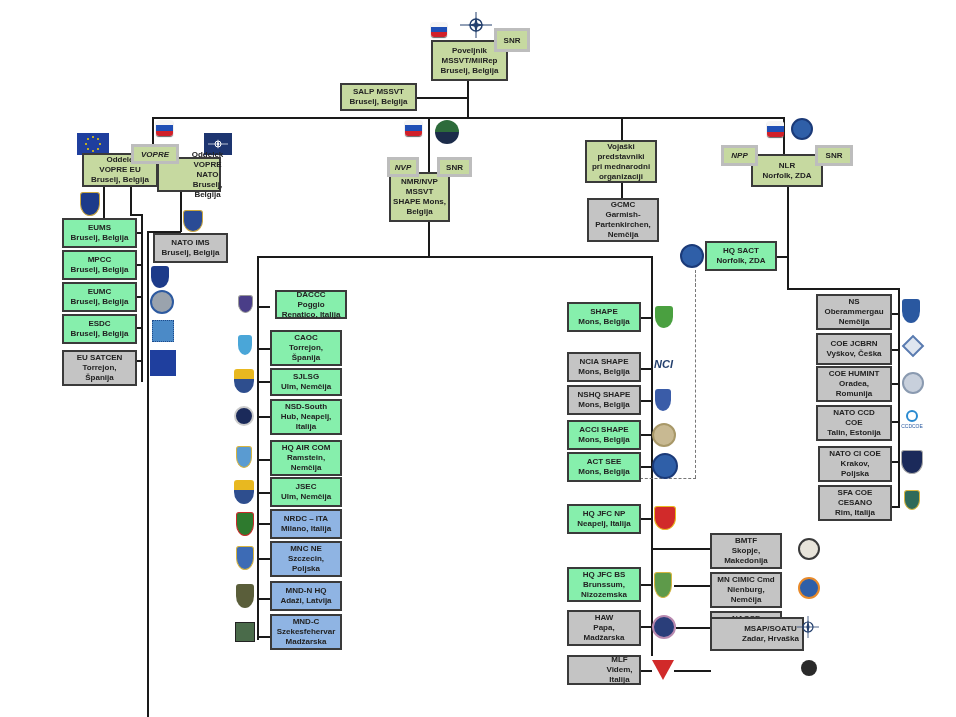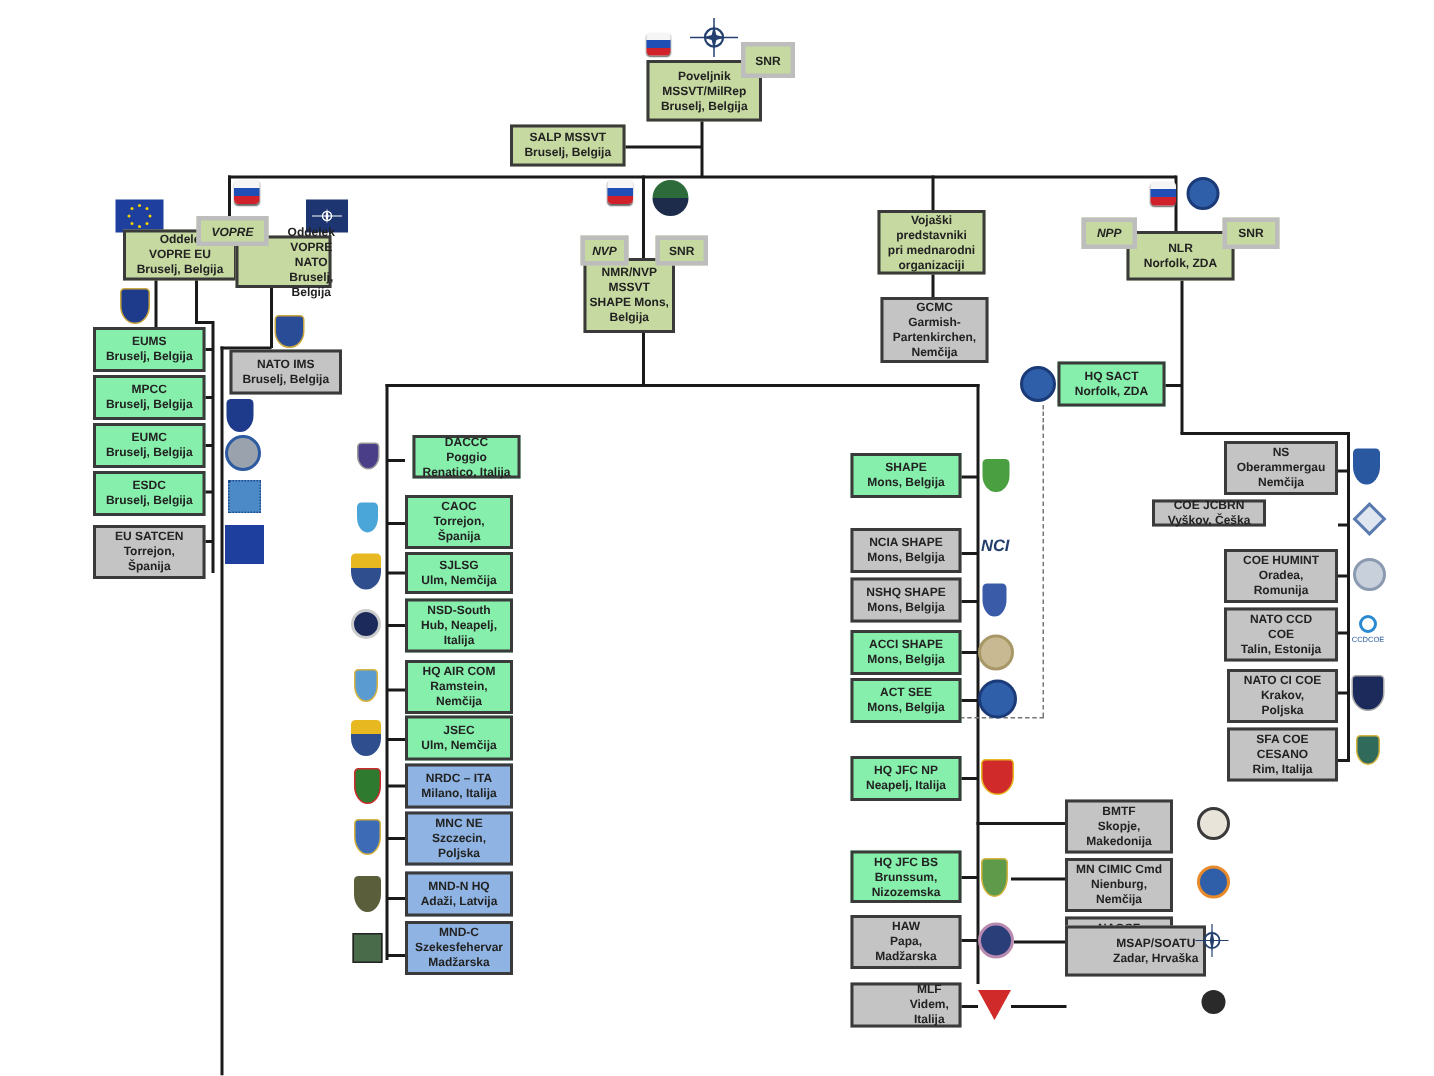"COE JCBRN" div.box { height: 18px -> 32px; left: 768px -> 816px }
